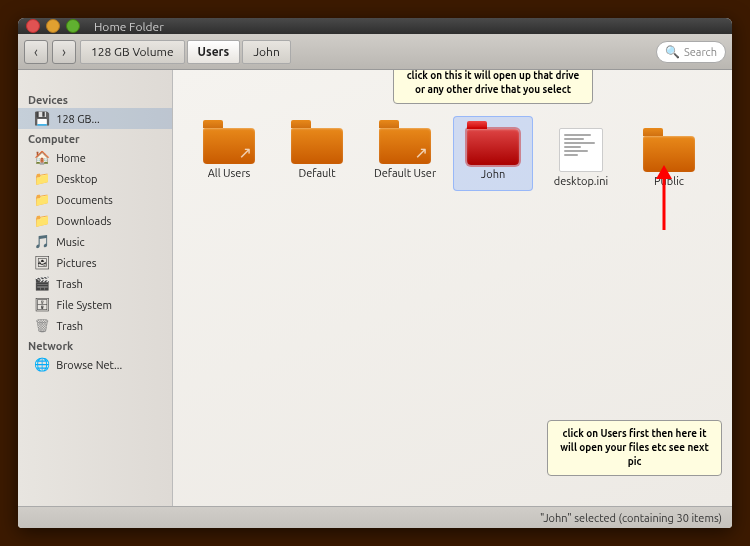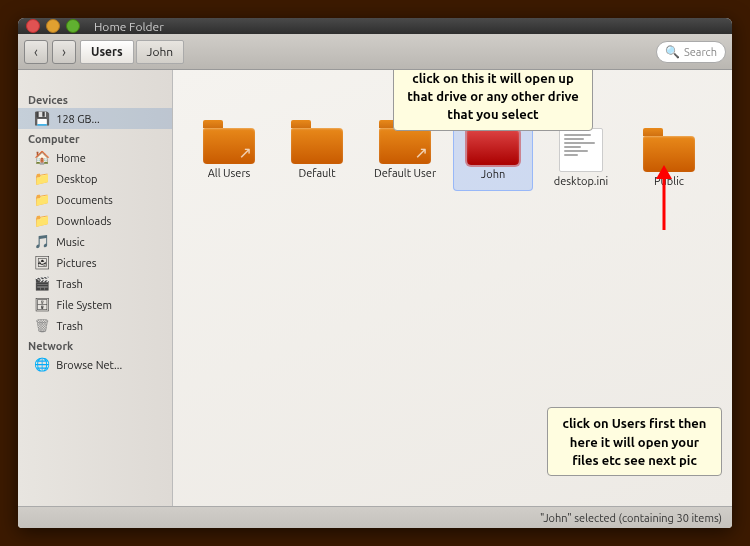"128 GB Volume" div.breadcrumb-item { html: none -> <div>128 GB Volume</div> }
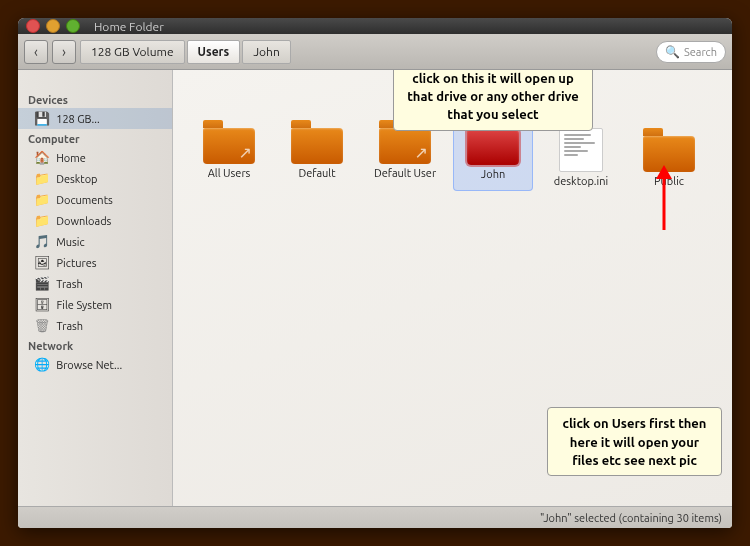"click on this it will" .callout { font-size: 13px -> 10px }
